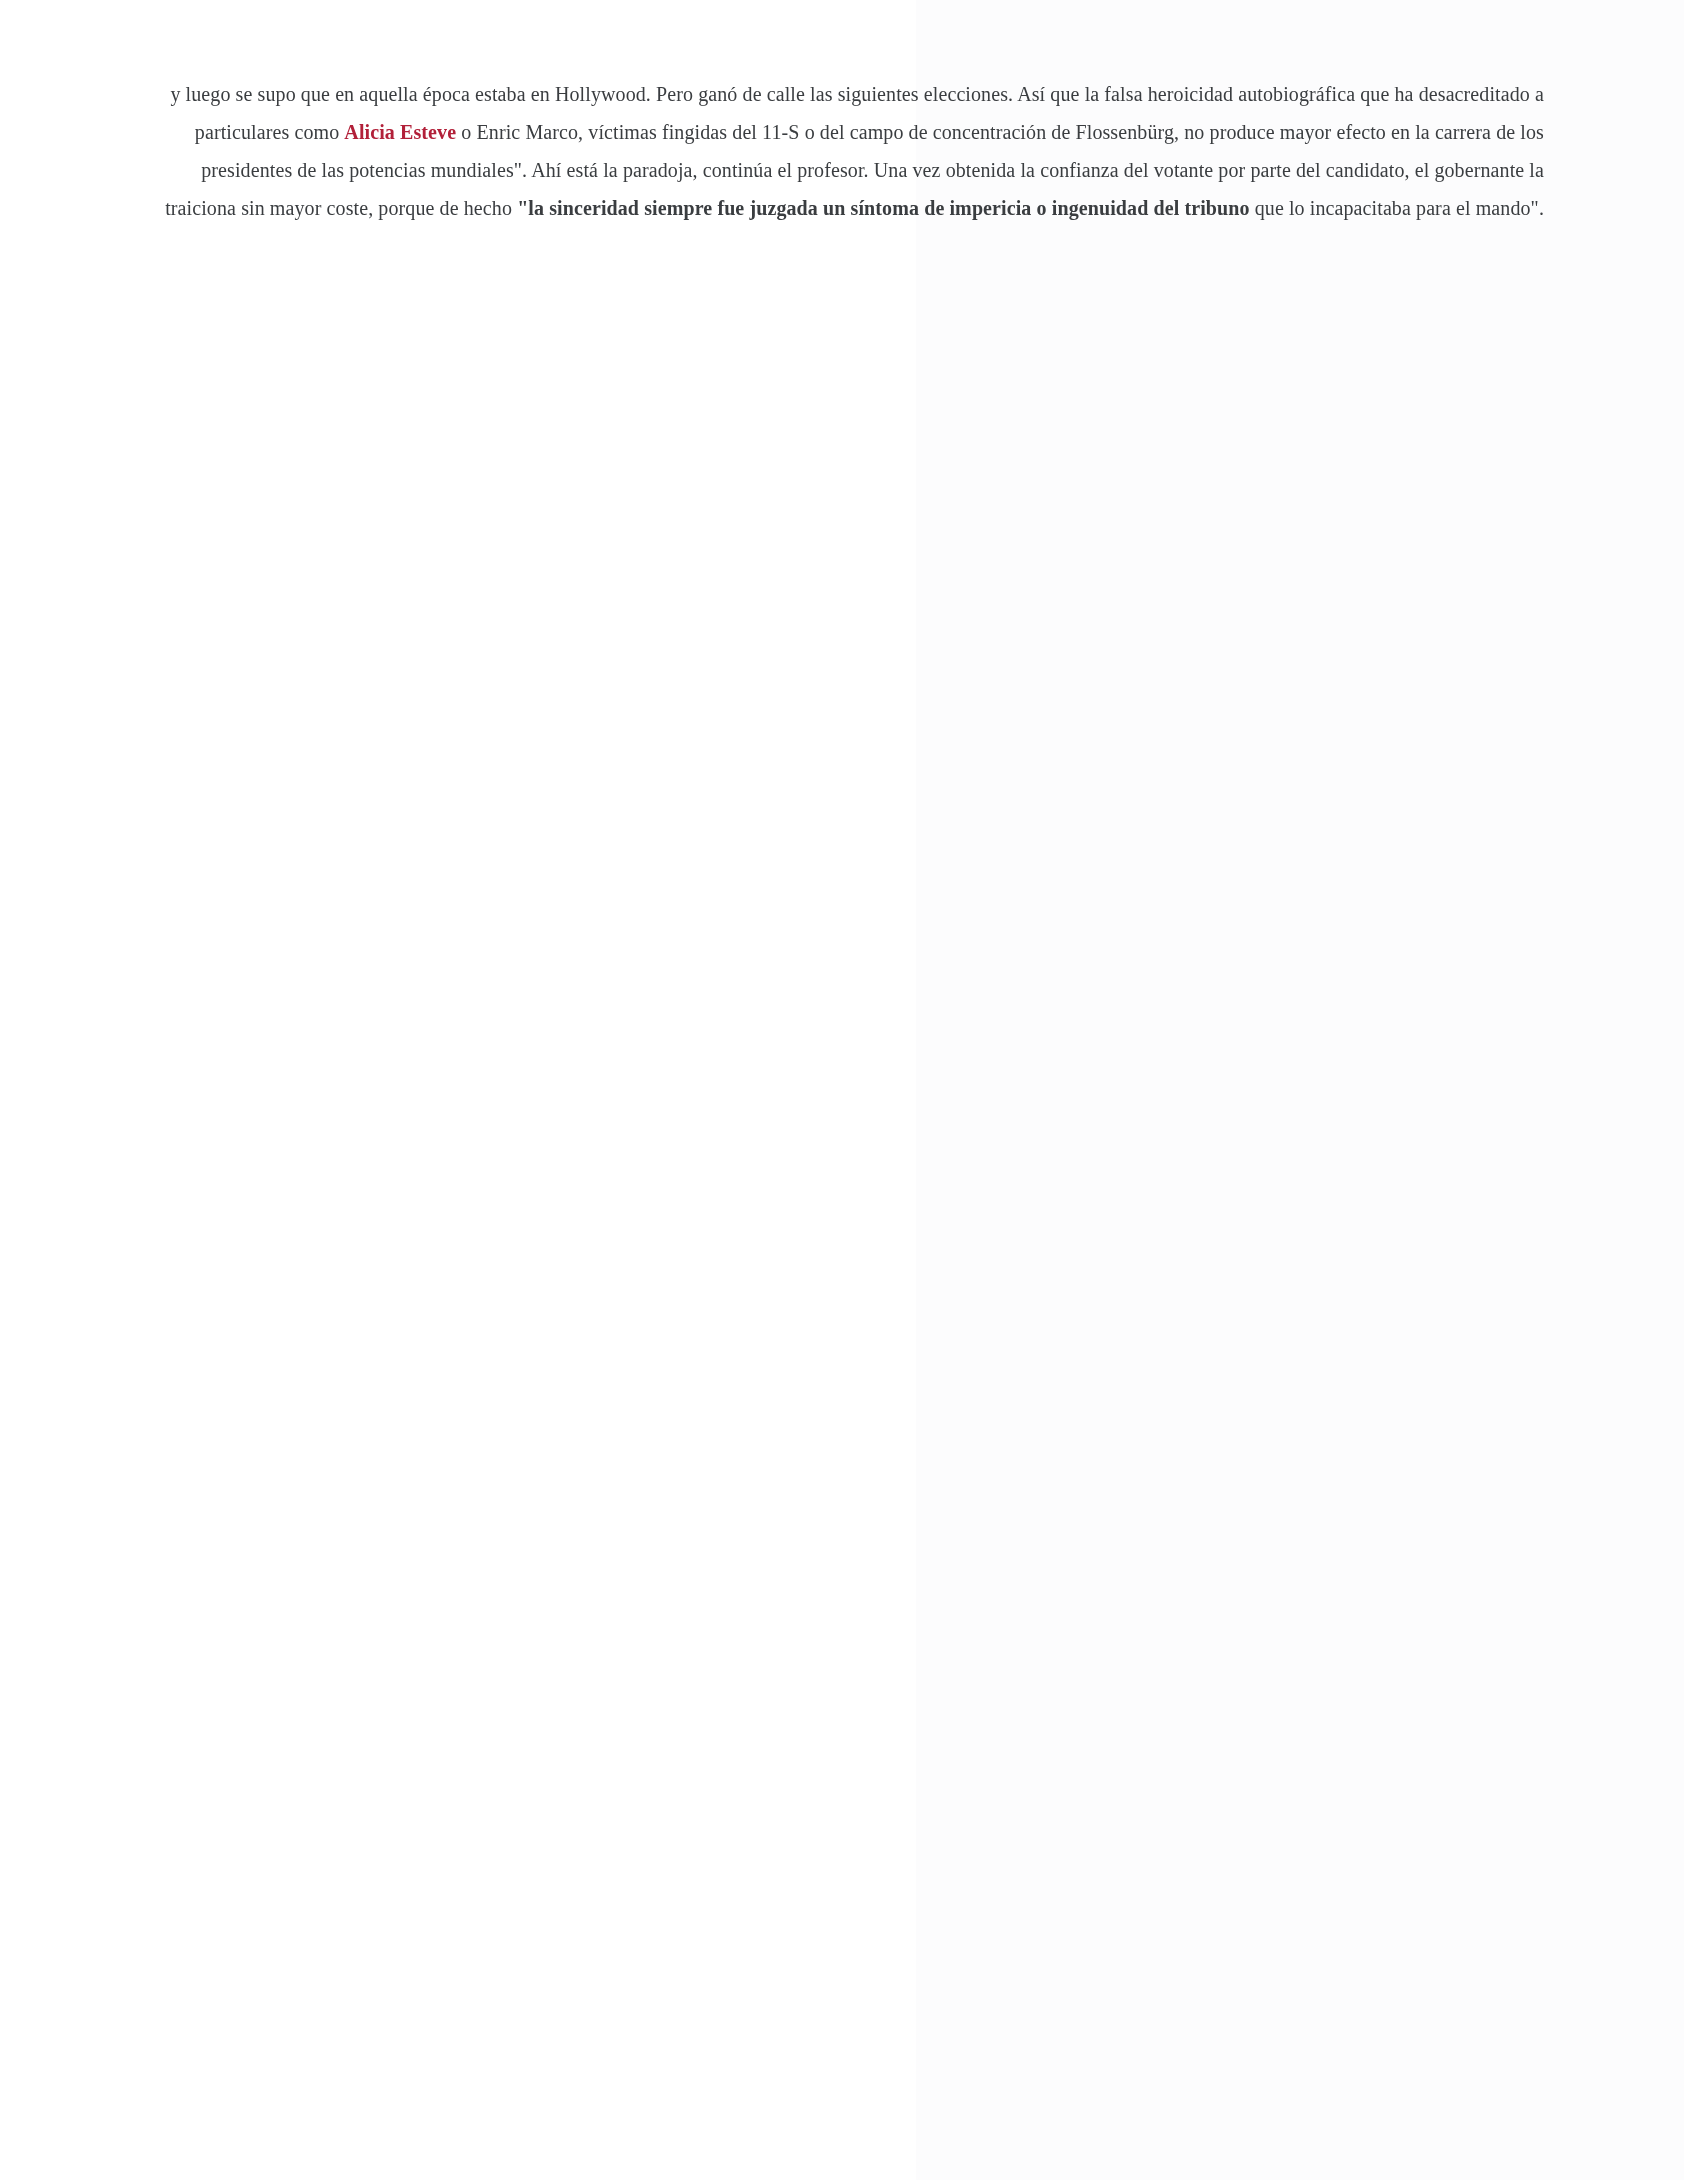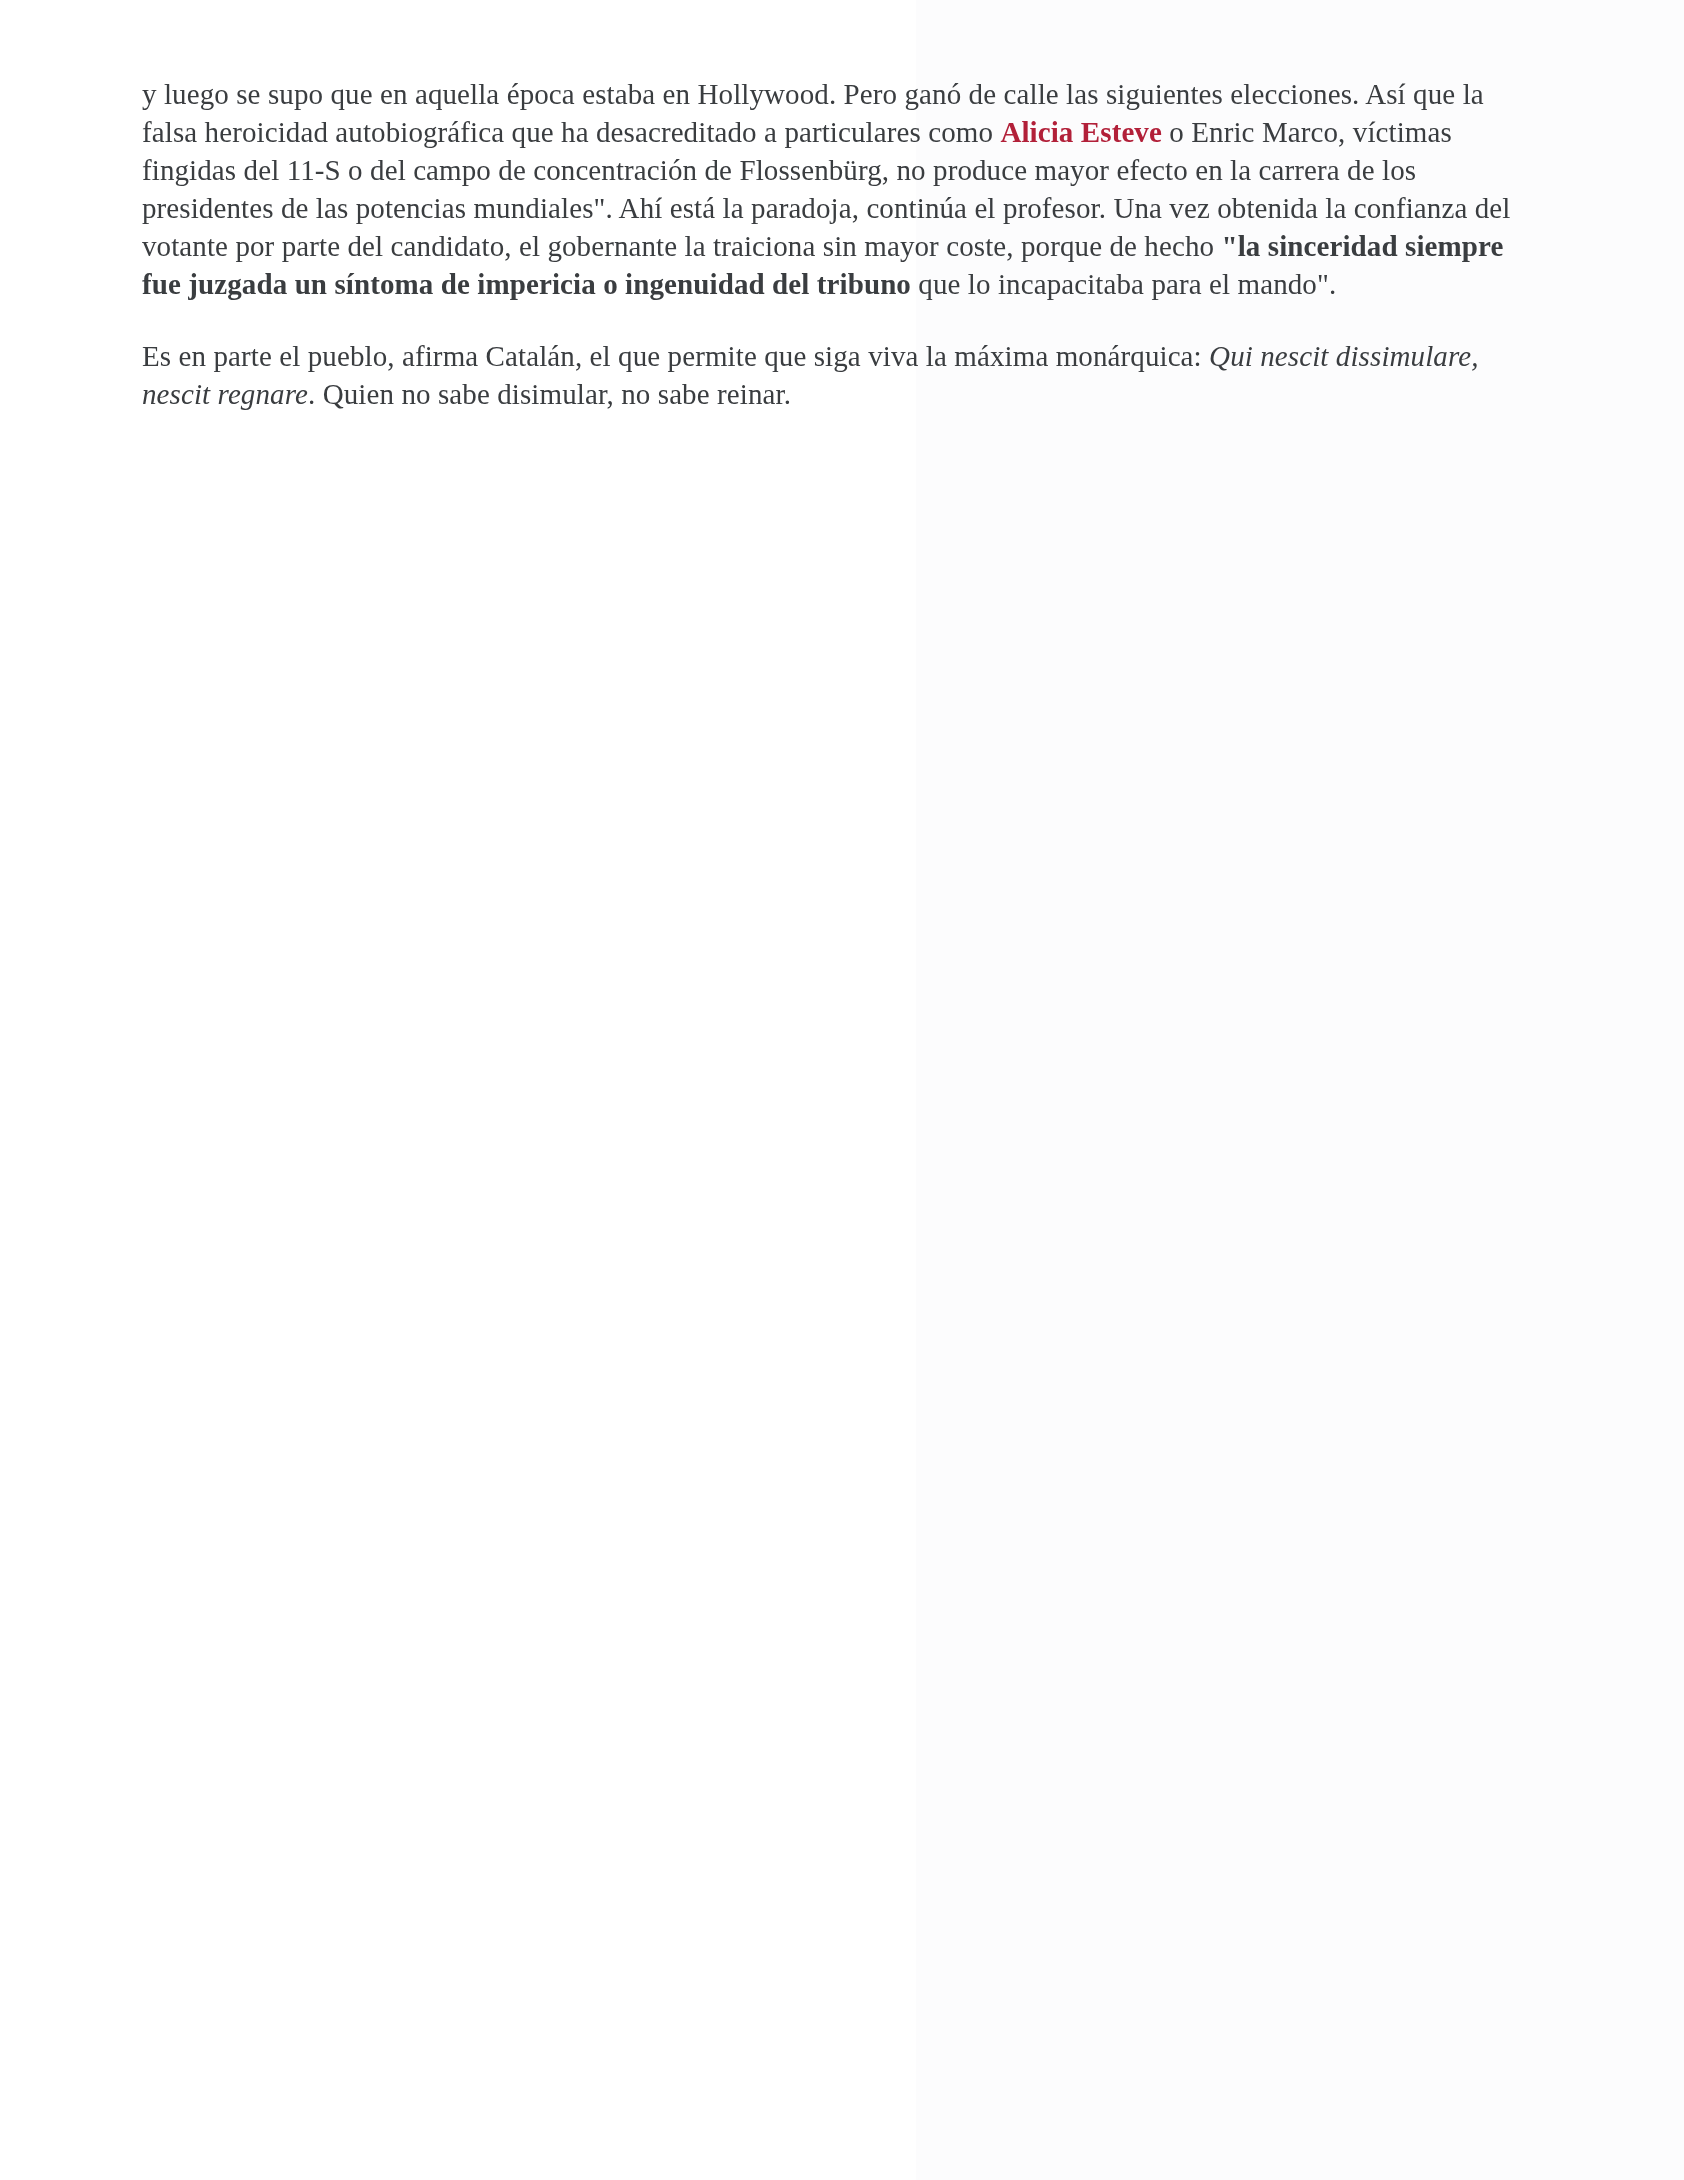"y luego se supo que" .para { font-size: 29px -> 20px; text-align: left -> right }
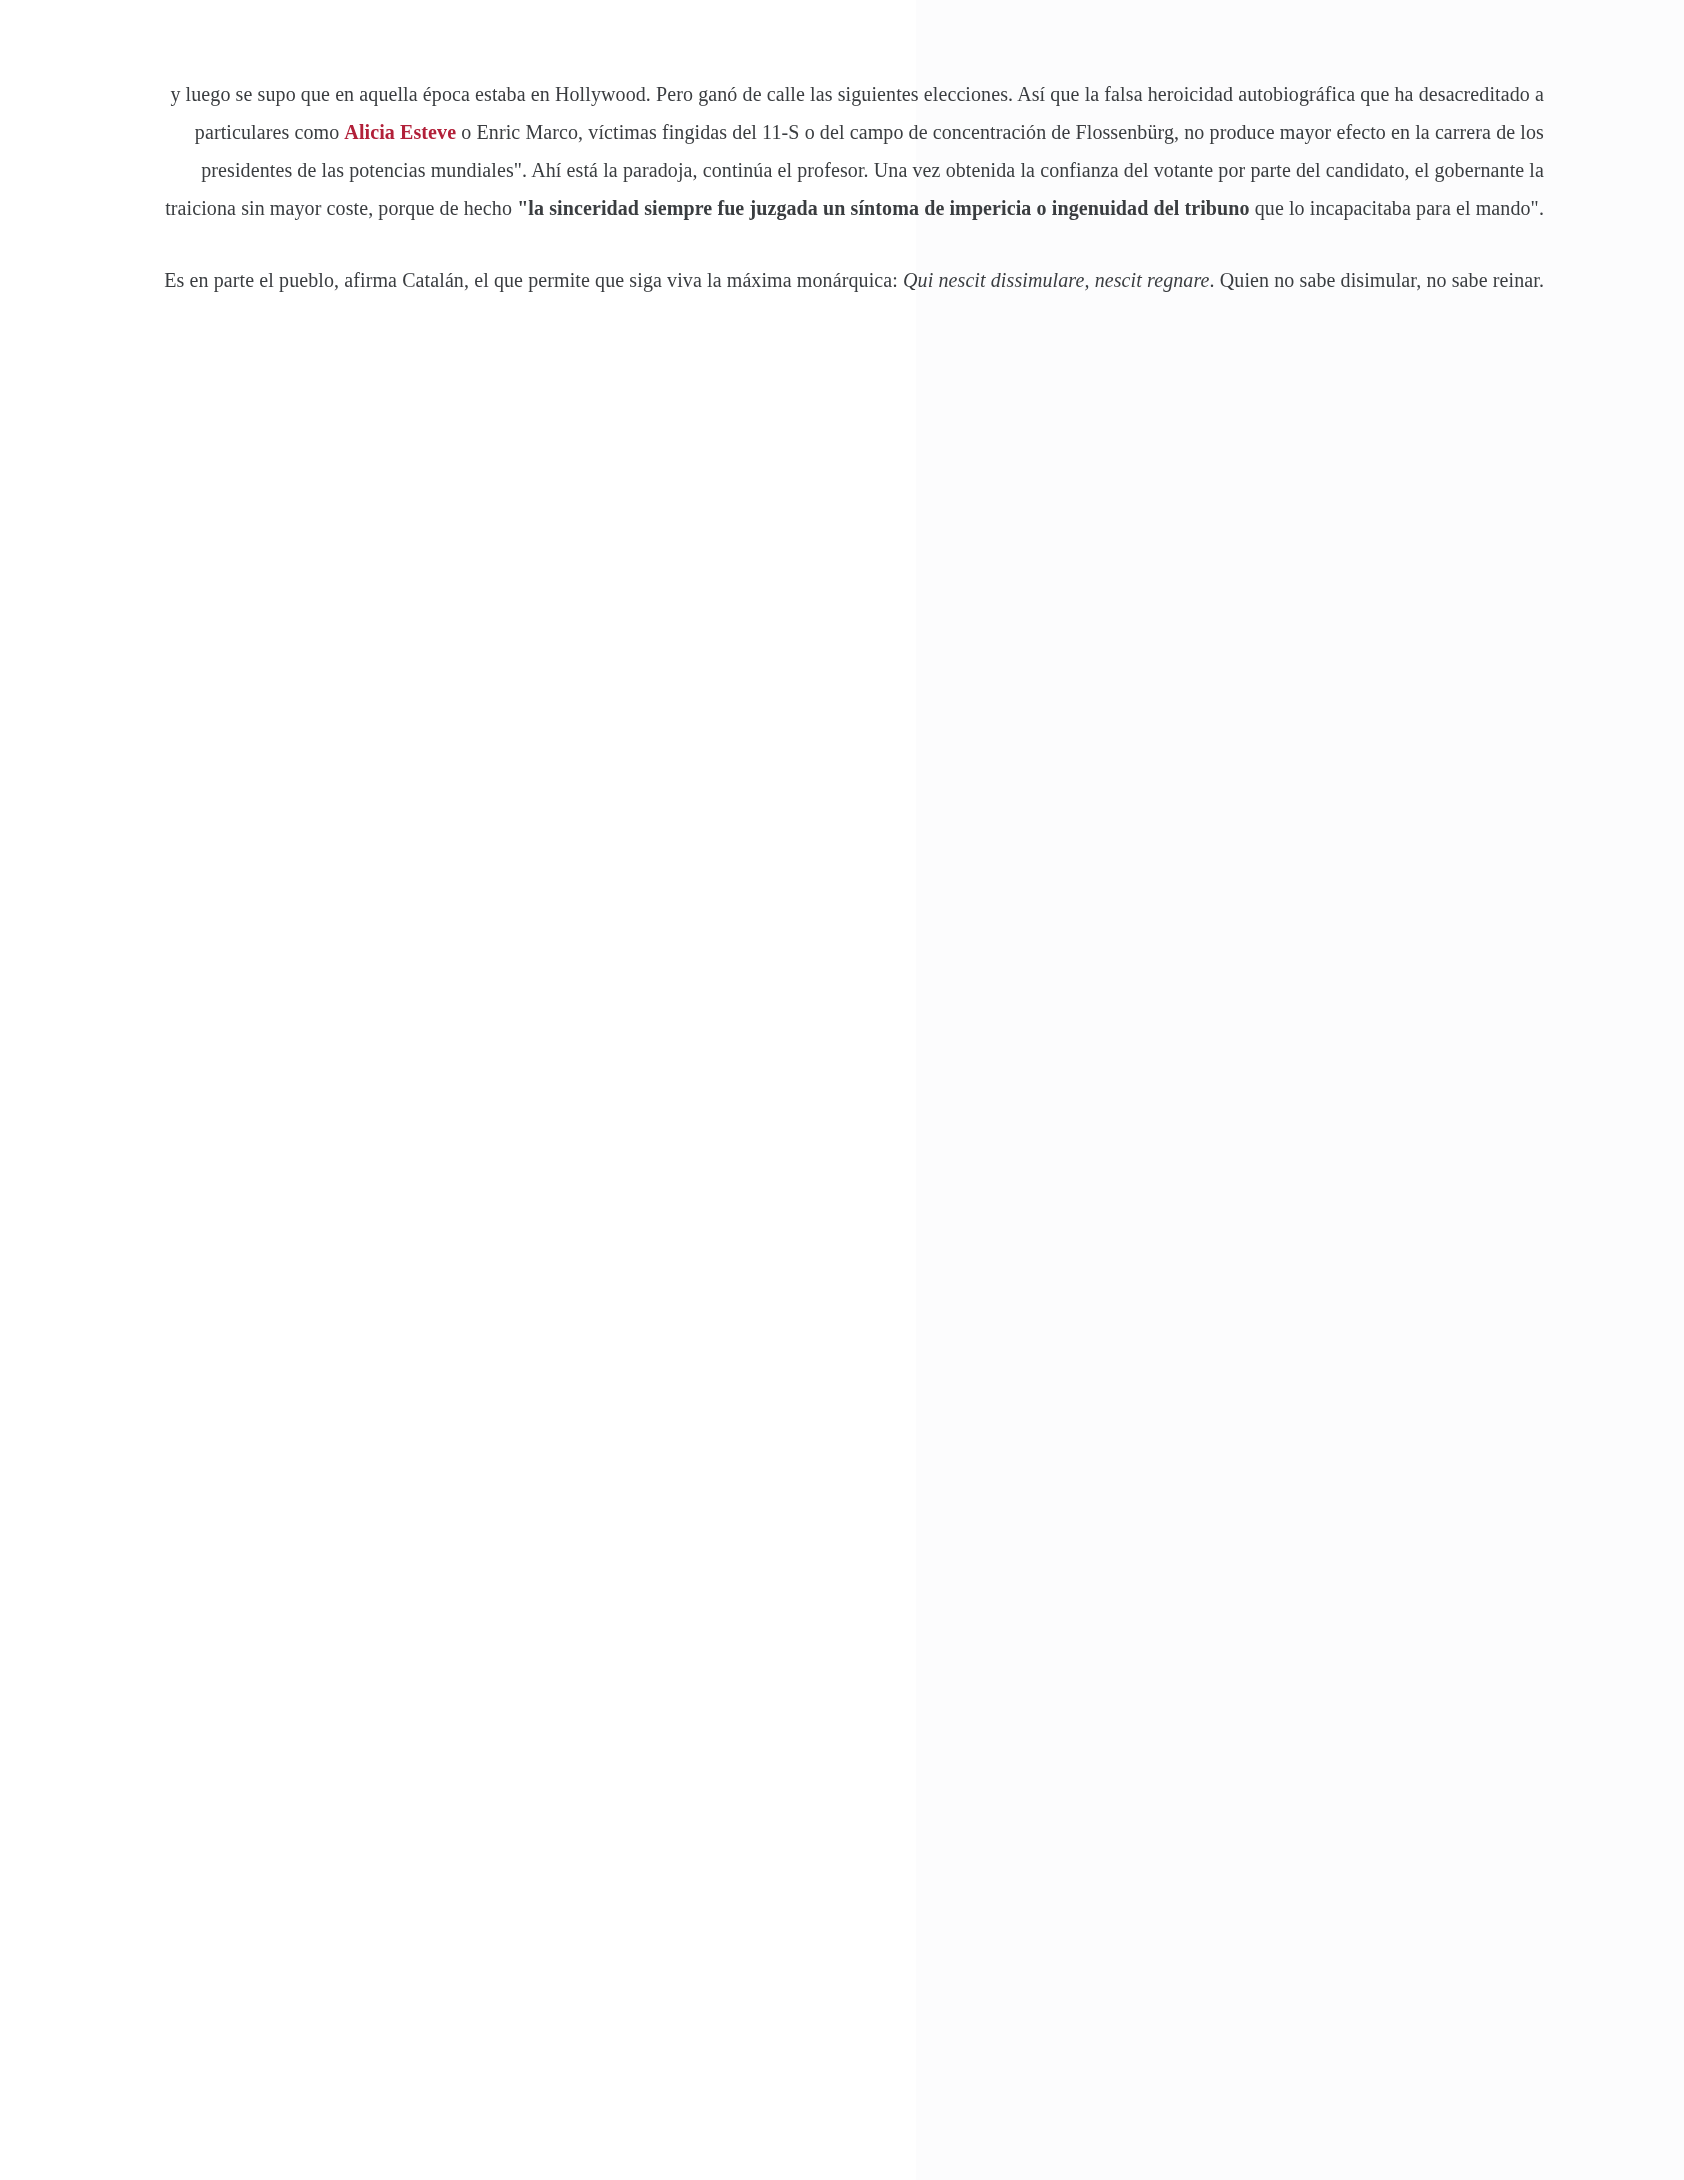"Es en parte el pueblo," p.para { html: <p><span>Es en parte el pueblo, afirma Catalán, el que permite que siga viva la máxima monárquica: </span><span>Qui nescit dissimulare, nescit regnare</span><span>. Quien no sabe disimular, no sabe reinar.</span></p> -> none }
